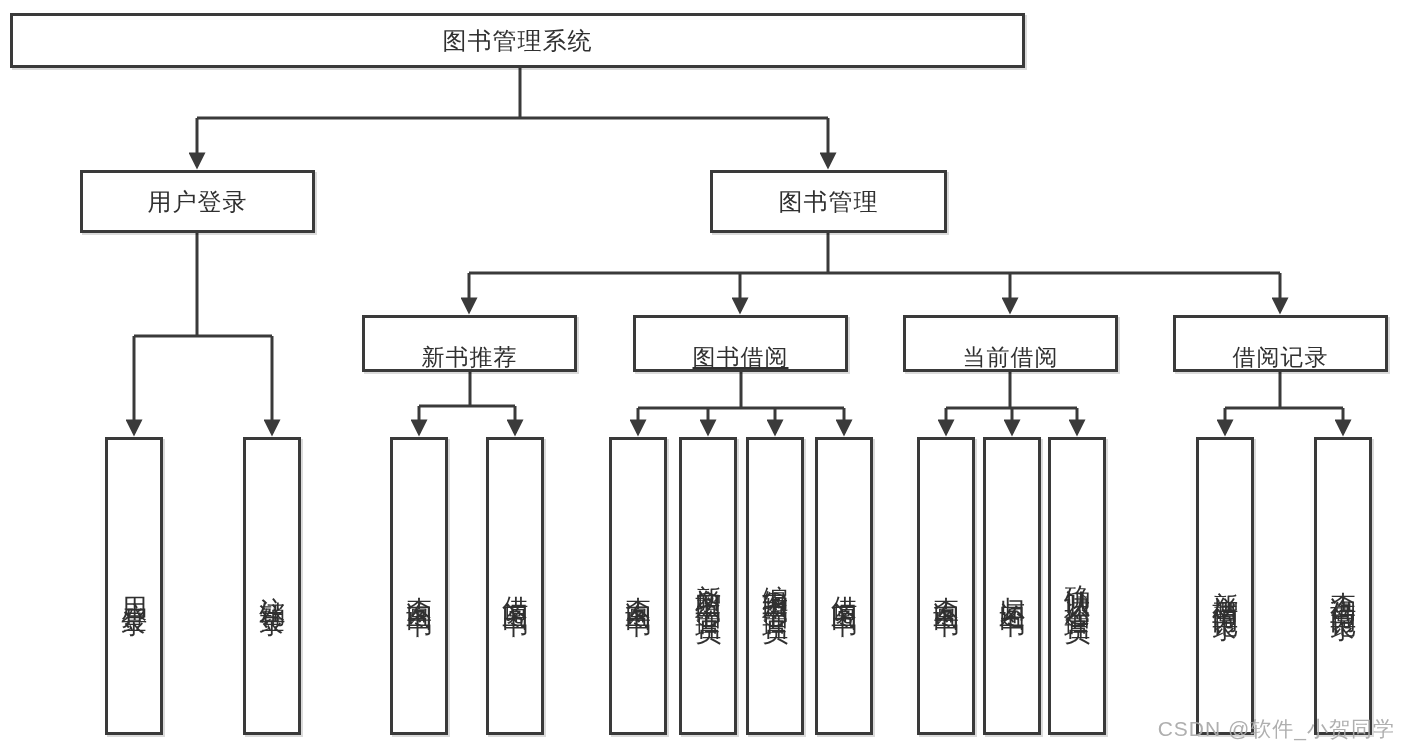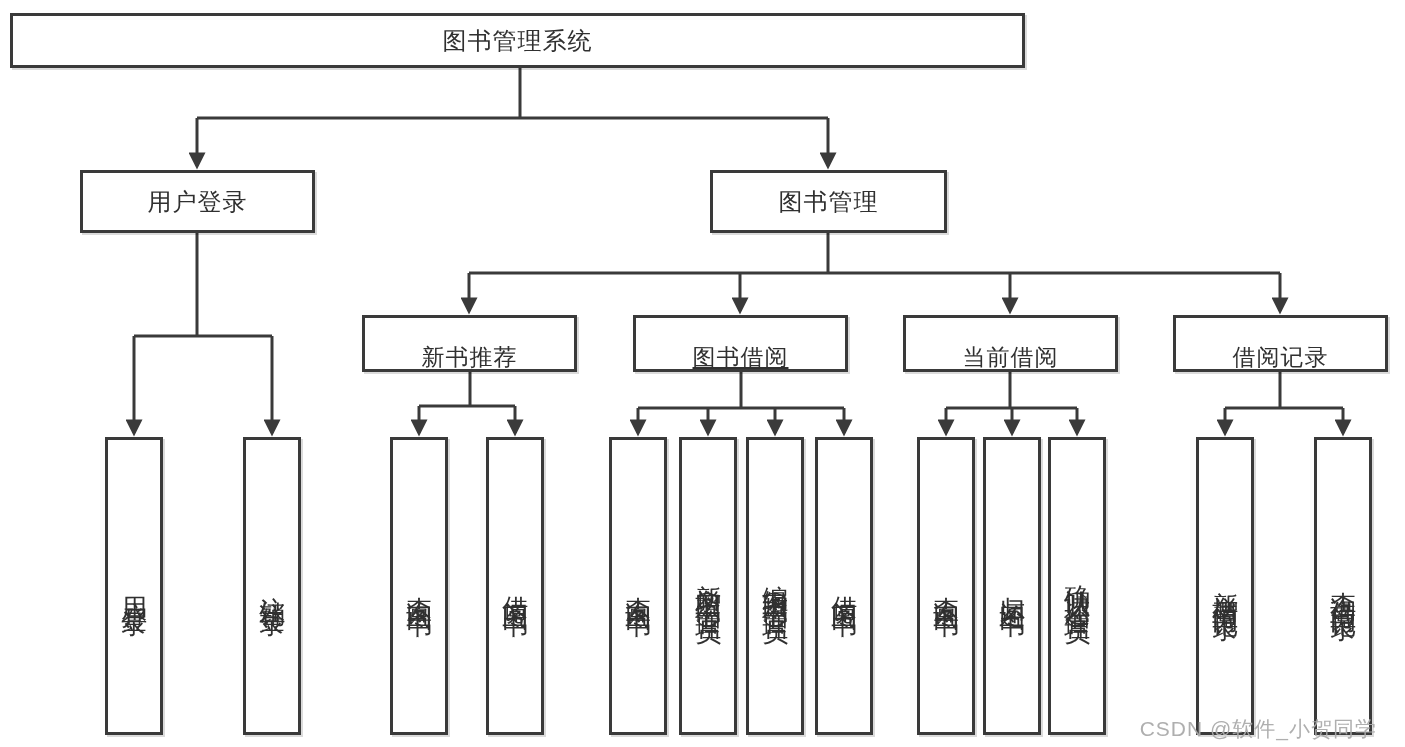"CSDN @软件_小贺同学" .watermark { right: 28px -> 10px }
